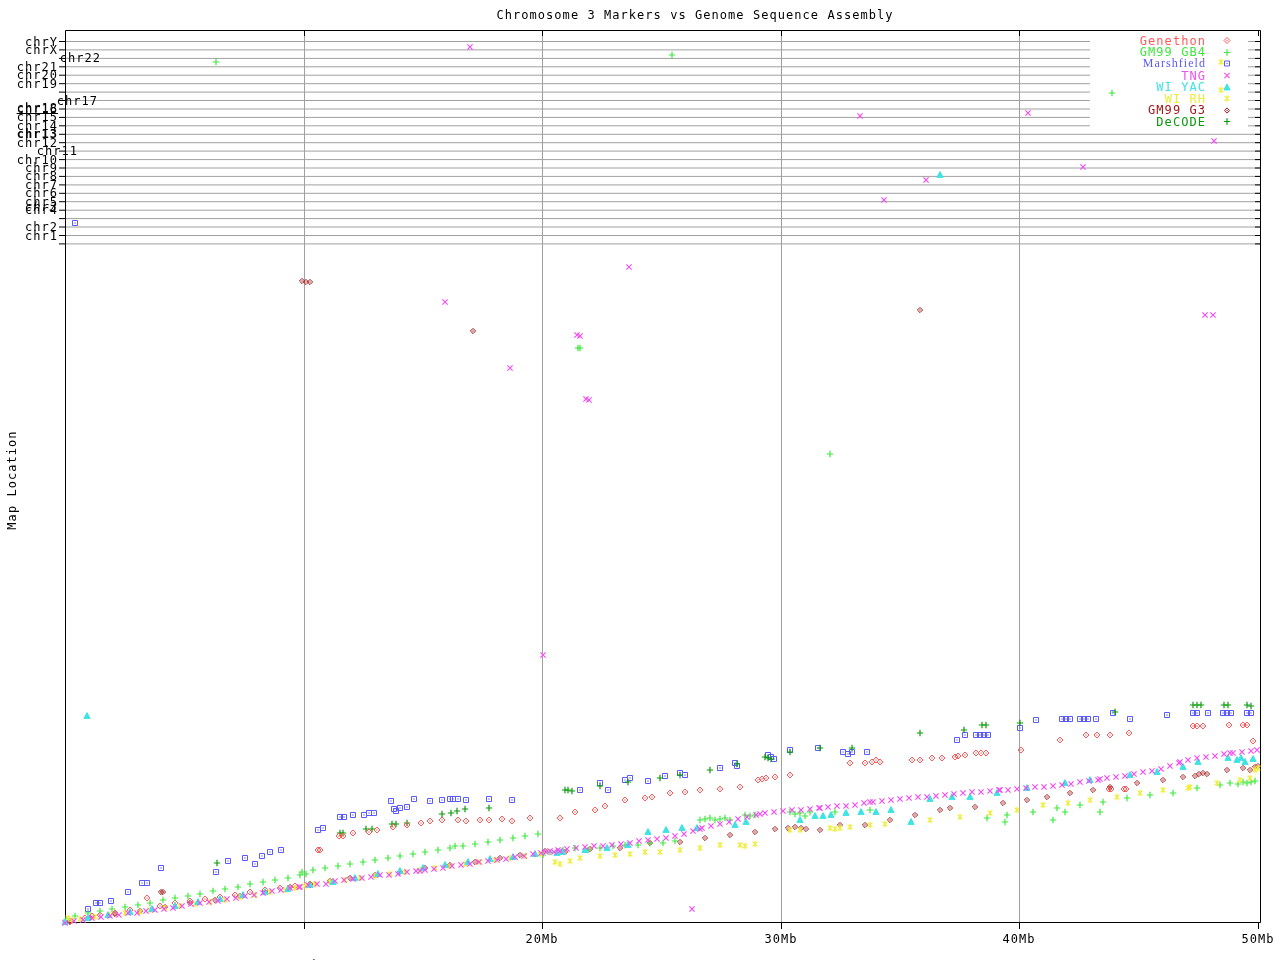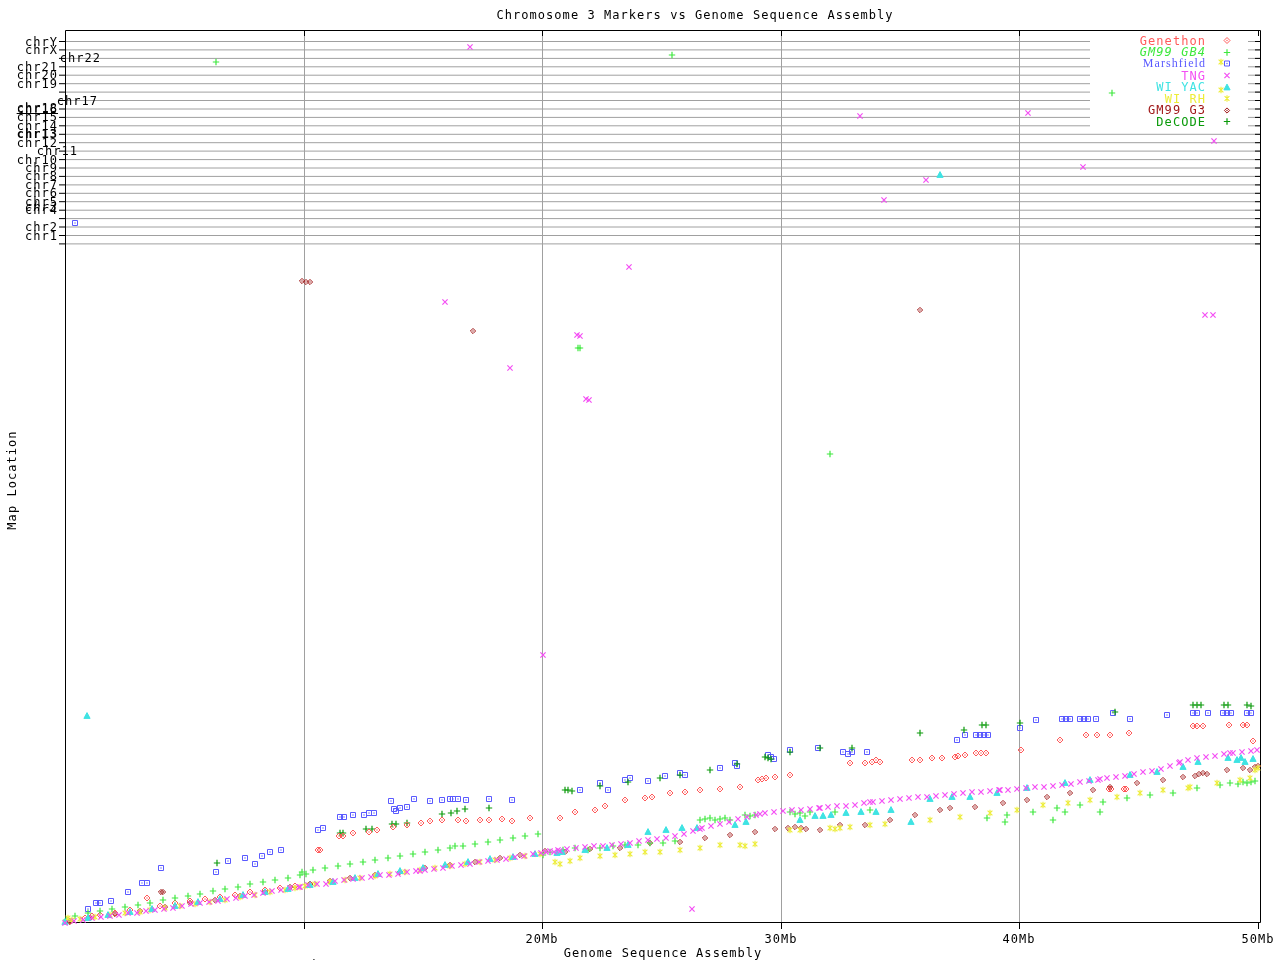"GM99 GB4" span.legend-label { font-style: italic -> none }
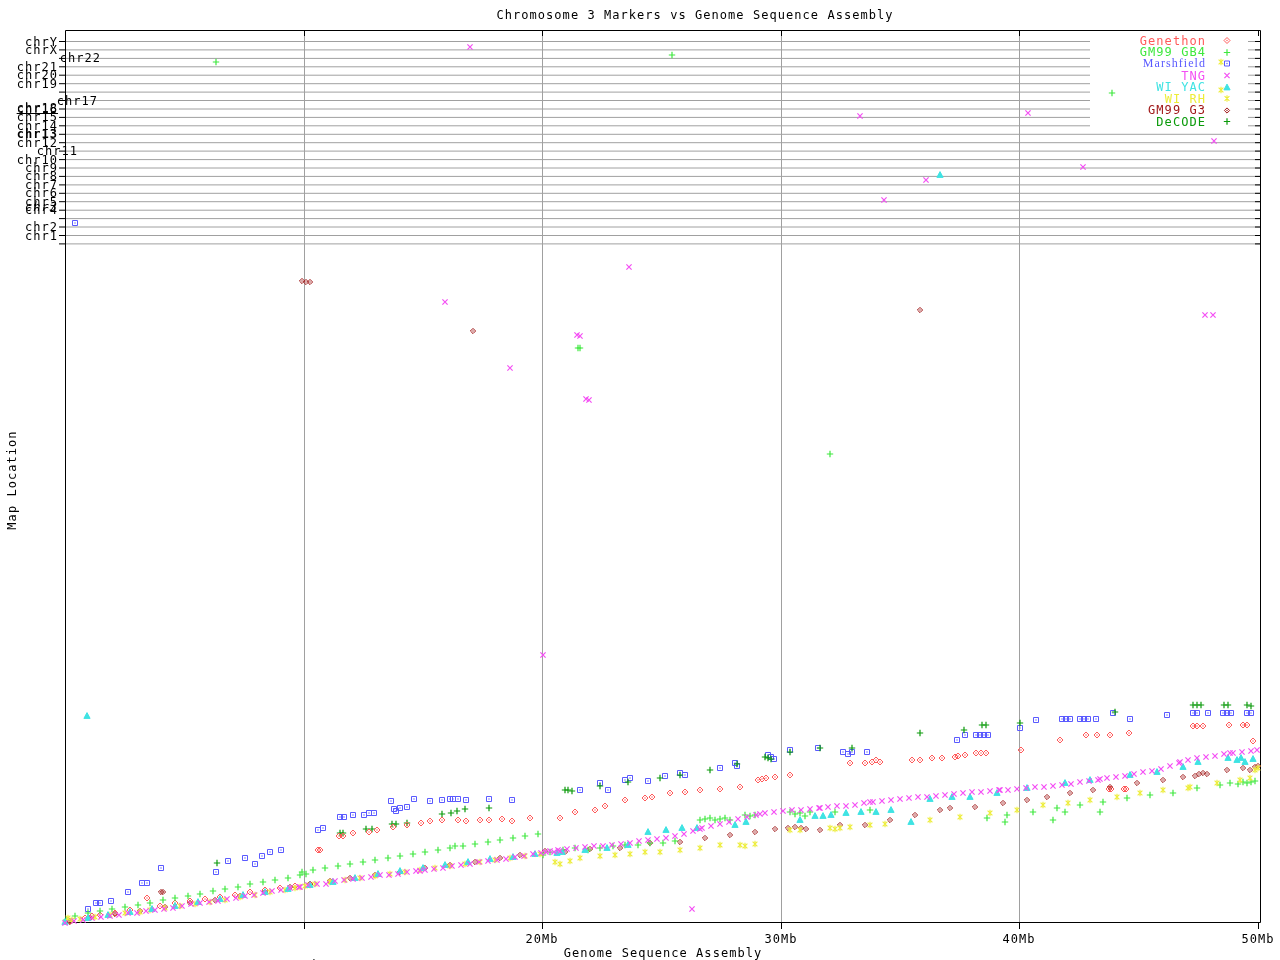"Genome Sequence Assembly" div.mono { html: <div>Genome Sequence Assembly</div> -> none }
